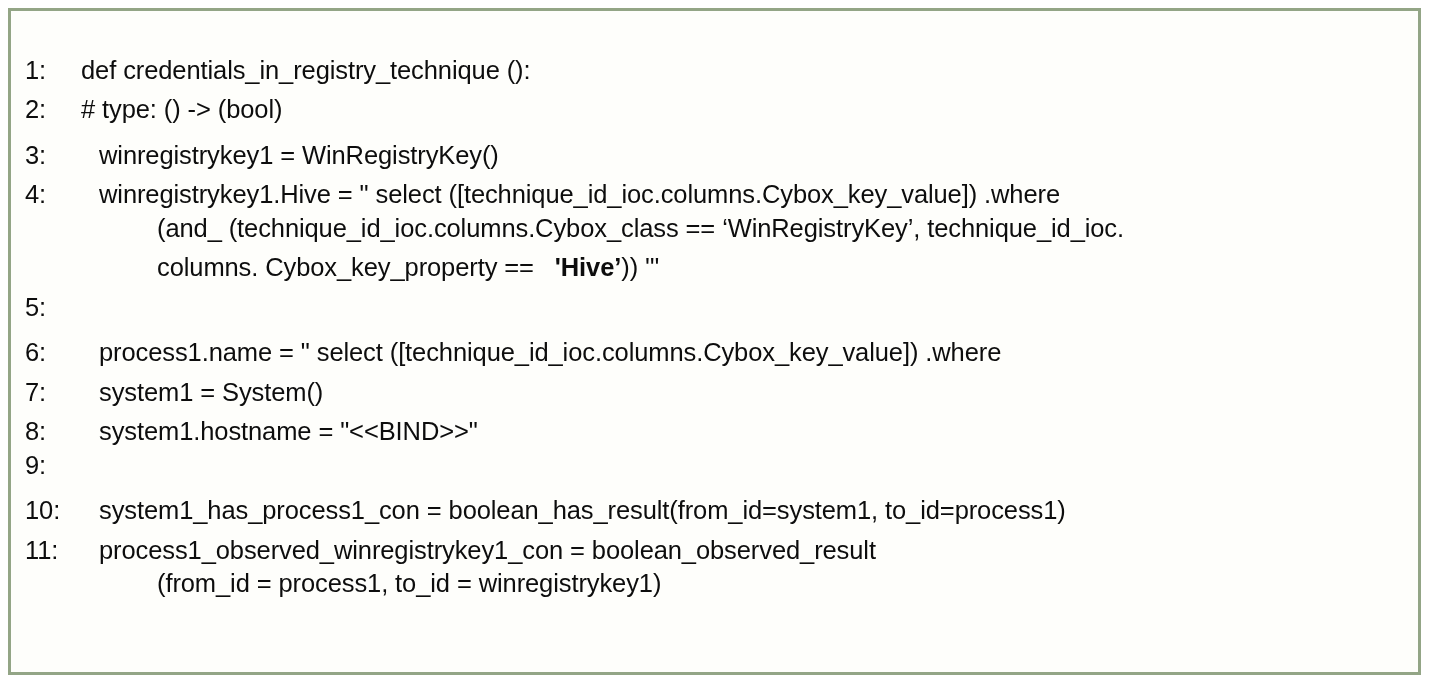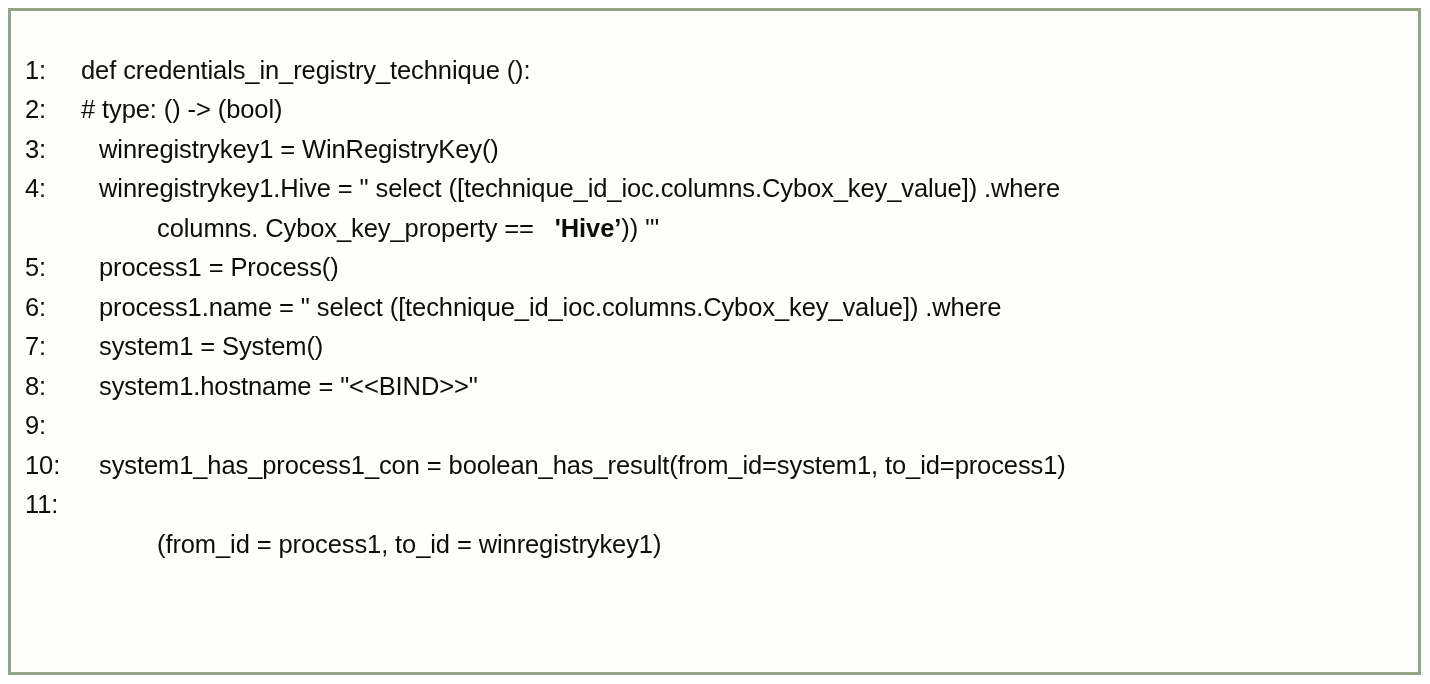"winregistrykey1 = WinRegistryKey()" .indent-1 .line-text { margin-top: none -> 6px }
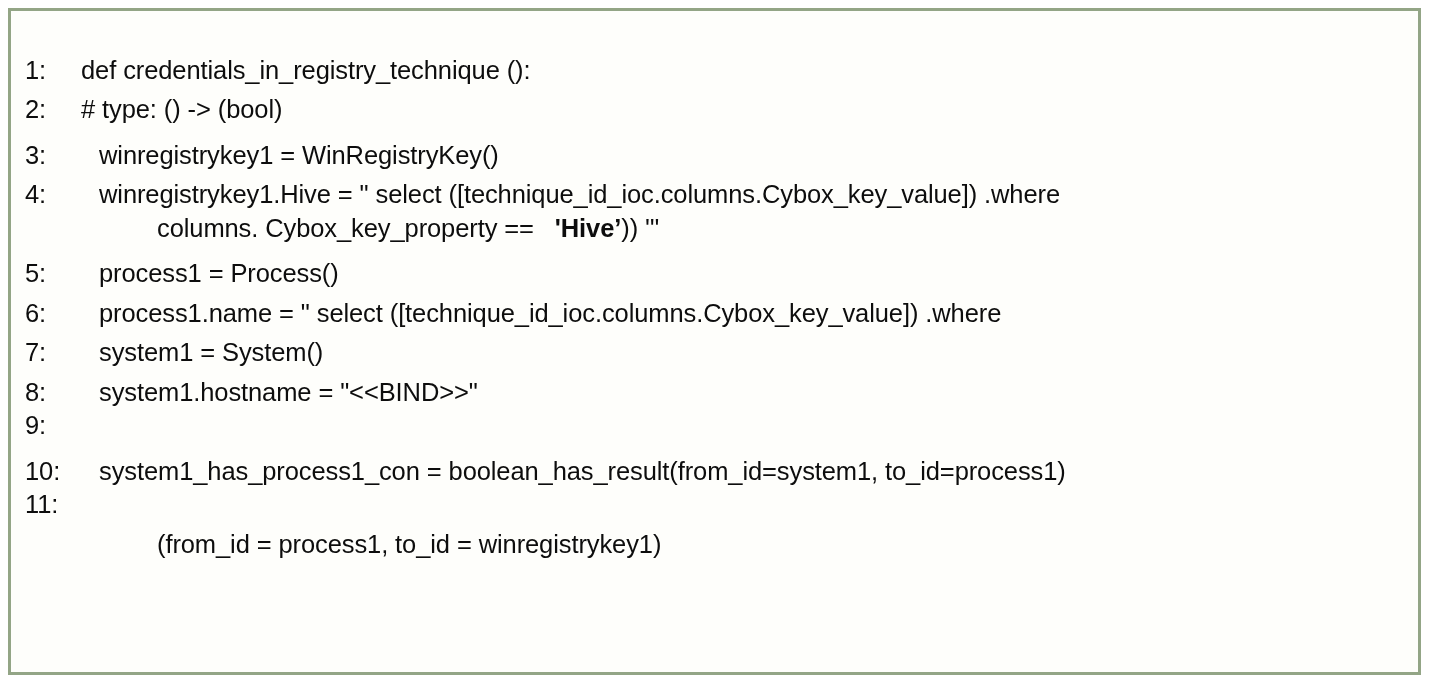"(and_" div.code-line { html: none -> <div><span></span><span><span>(and_ (technique_id_ioc.columns.Cybox_class == ‘WinRegistryKey’, technique_id_ioc.</span></span></div> }
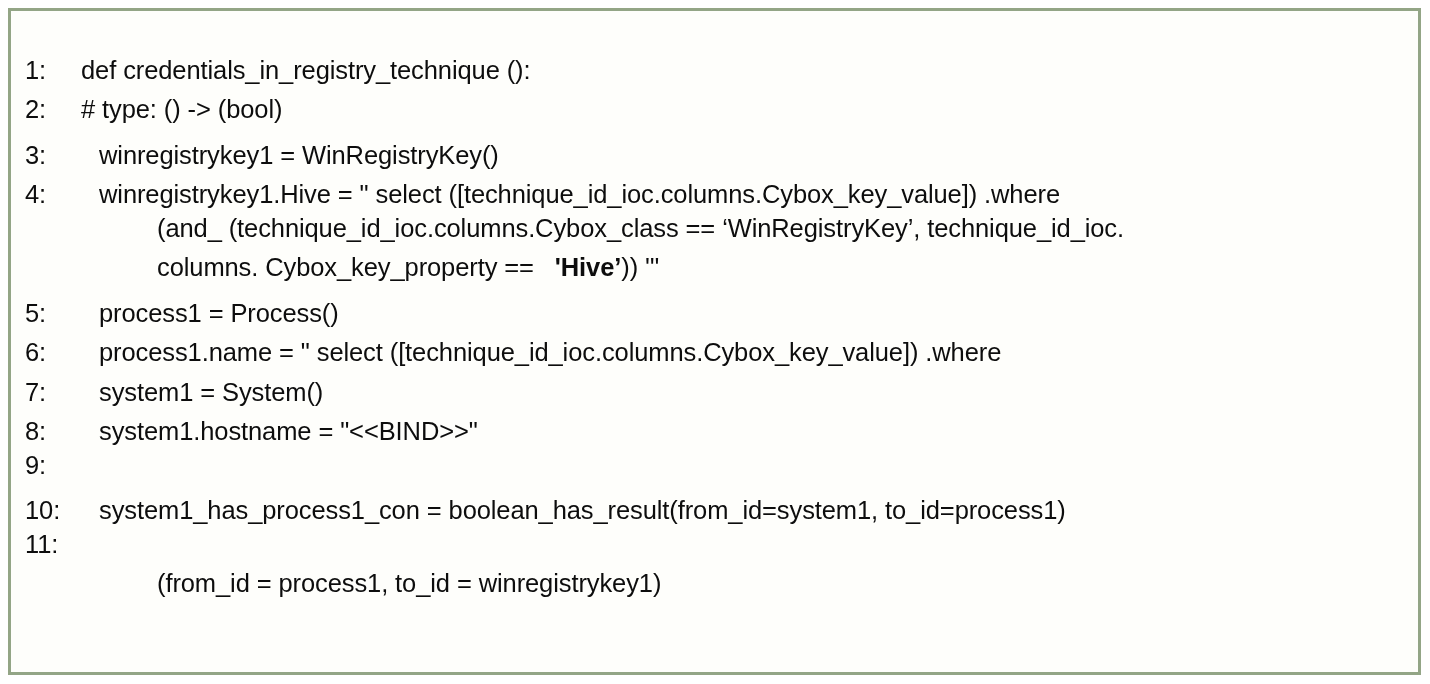"process1 = Process()" span.line-text { html: <span><span>process1 = Process()</span></span> -> none }
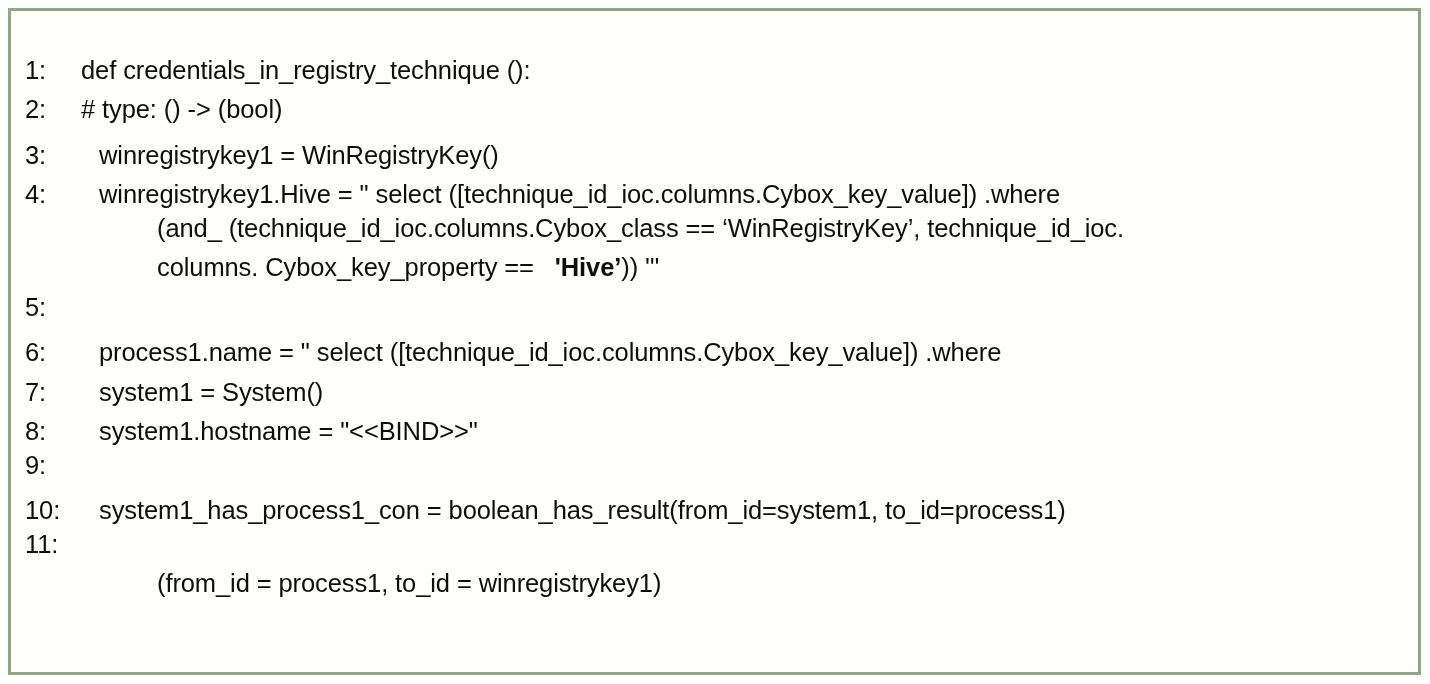"process1_observed_winregistrykey1_con =" span.line-text { html: none -> <span><span>process1_observed_winregistrykey1_con = boolean_observed_result</span></span> }
